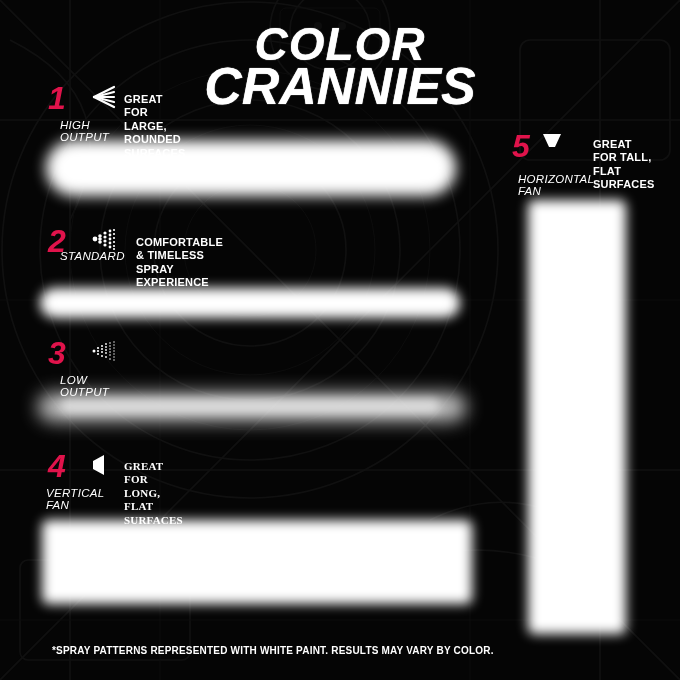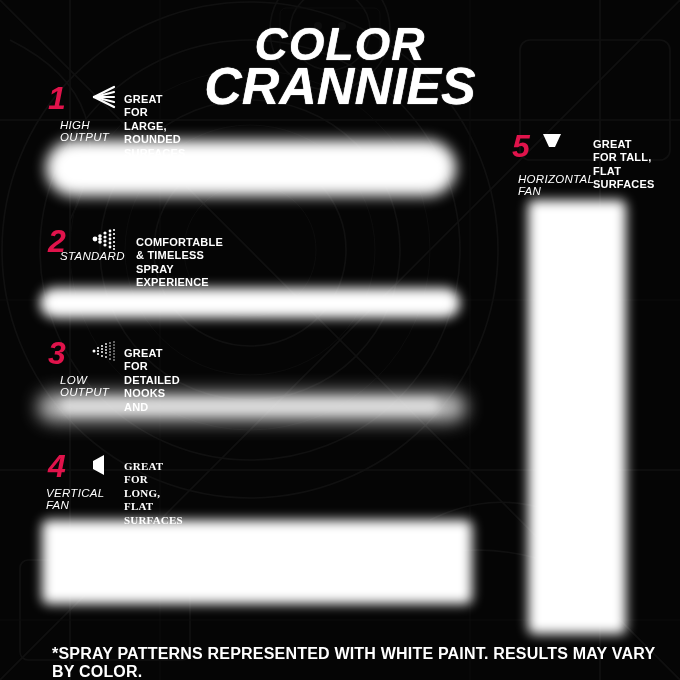"GREAT FOR DETAILED NOOKS AND" span { html: <span>GREAT FOR DETAILED NOOKS AND</span> -> none }
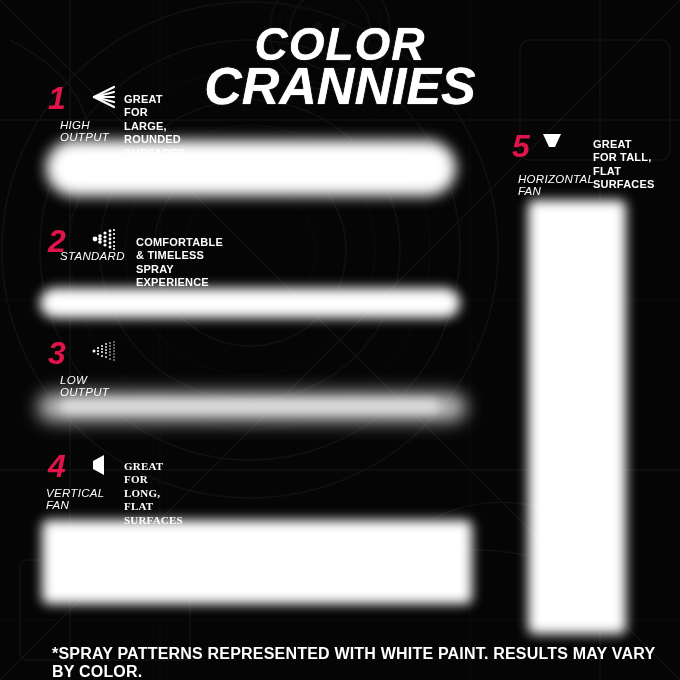"*SPRAY PATTERNS REPRESENTED WITH WHITE" .footnote { font-size: 16px -> 10px }
